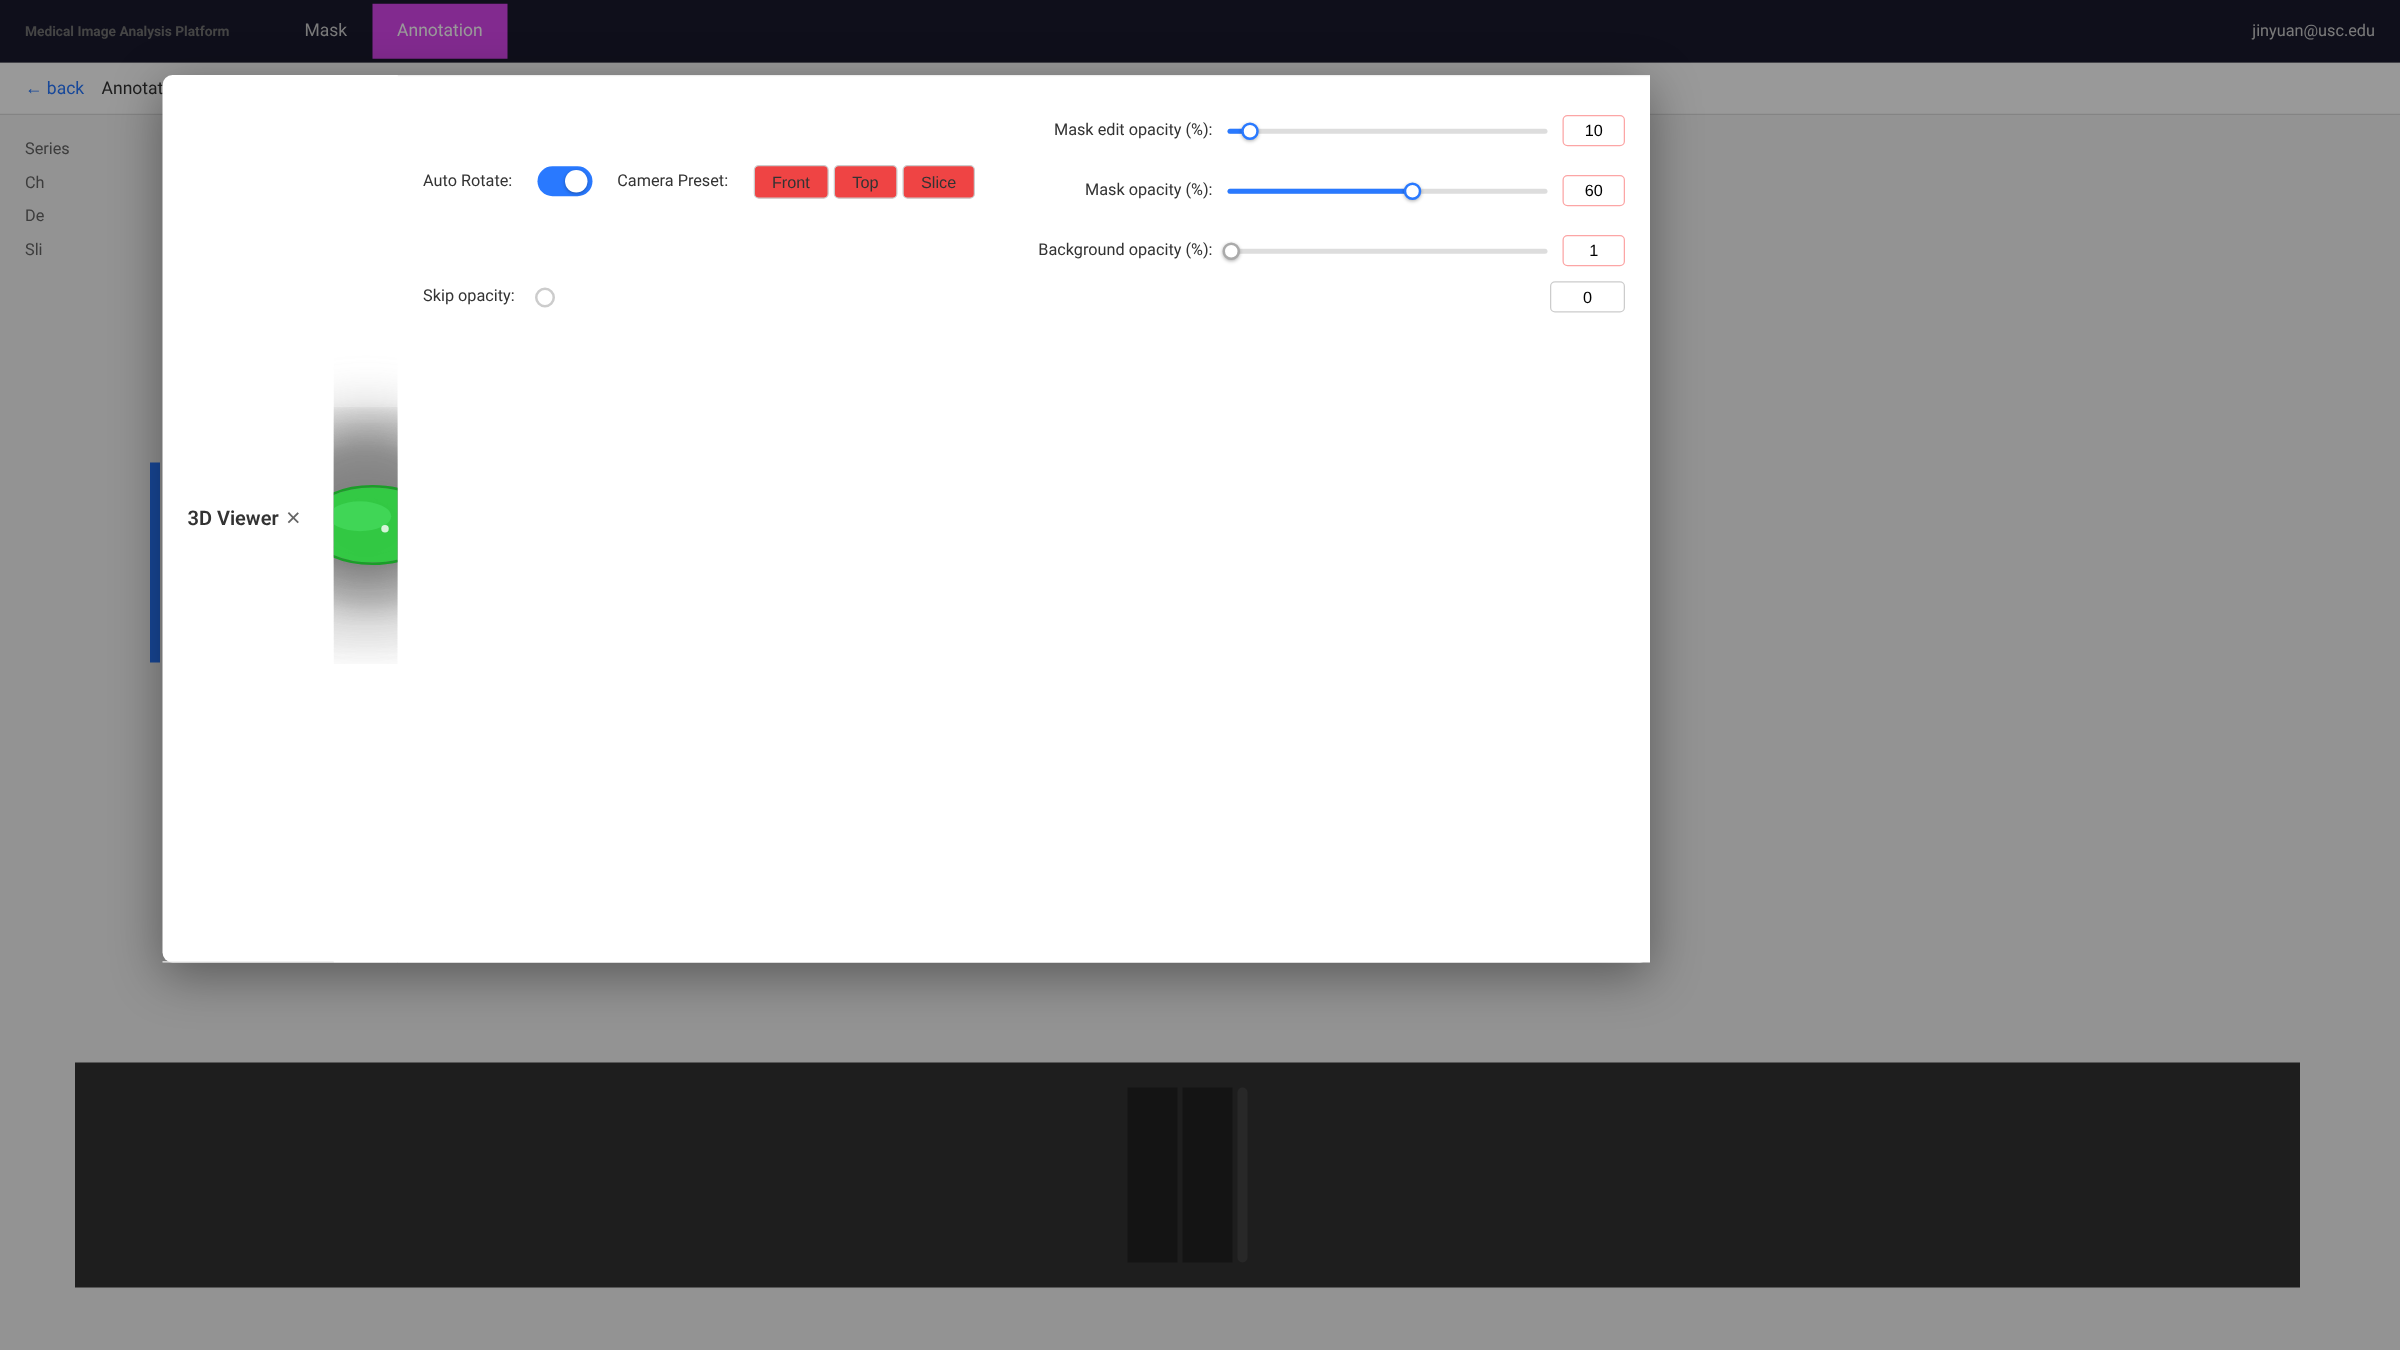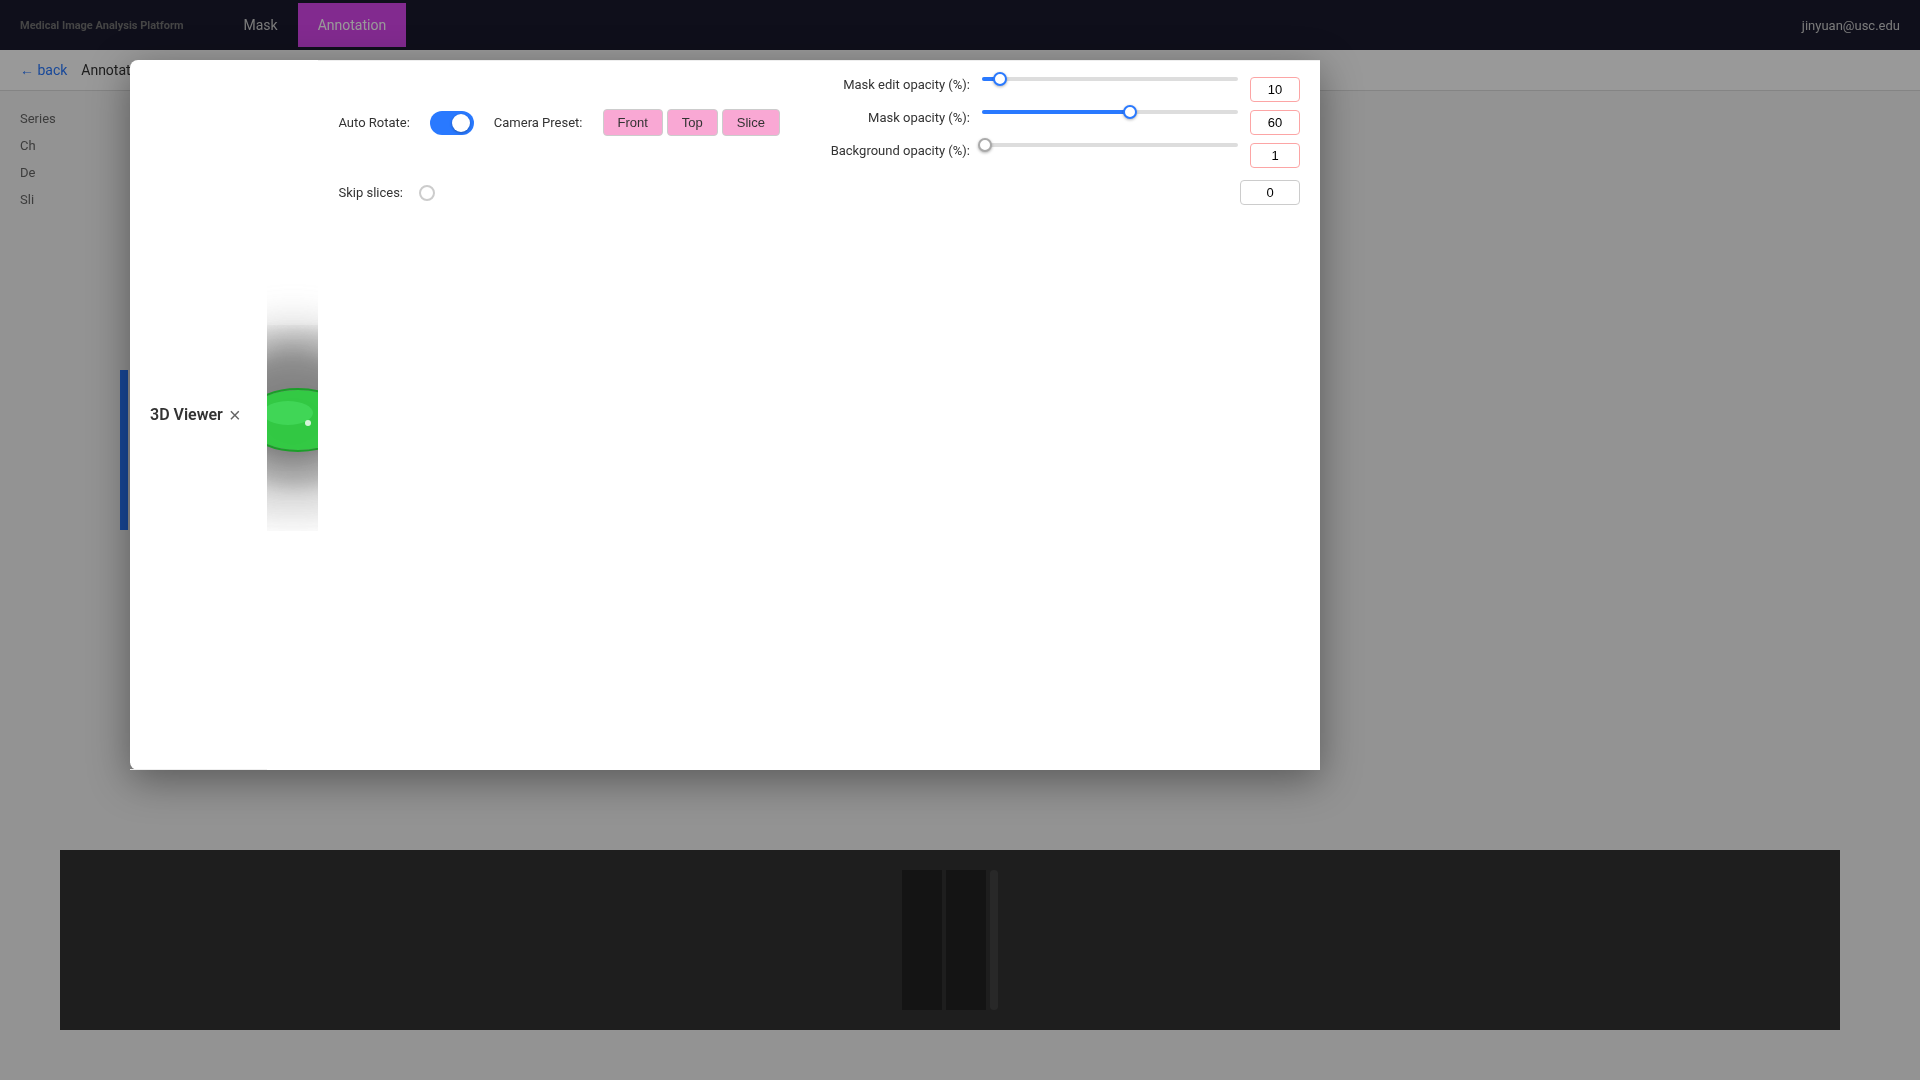"Mask edit opacity (%):" .slider-row { align-items: none -> center; margin-top: none -> 15px }
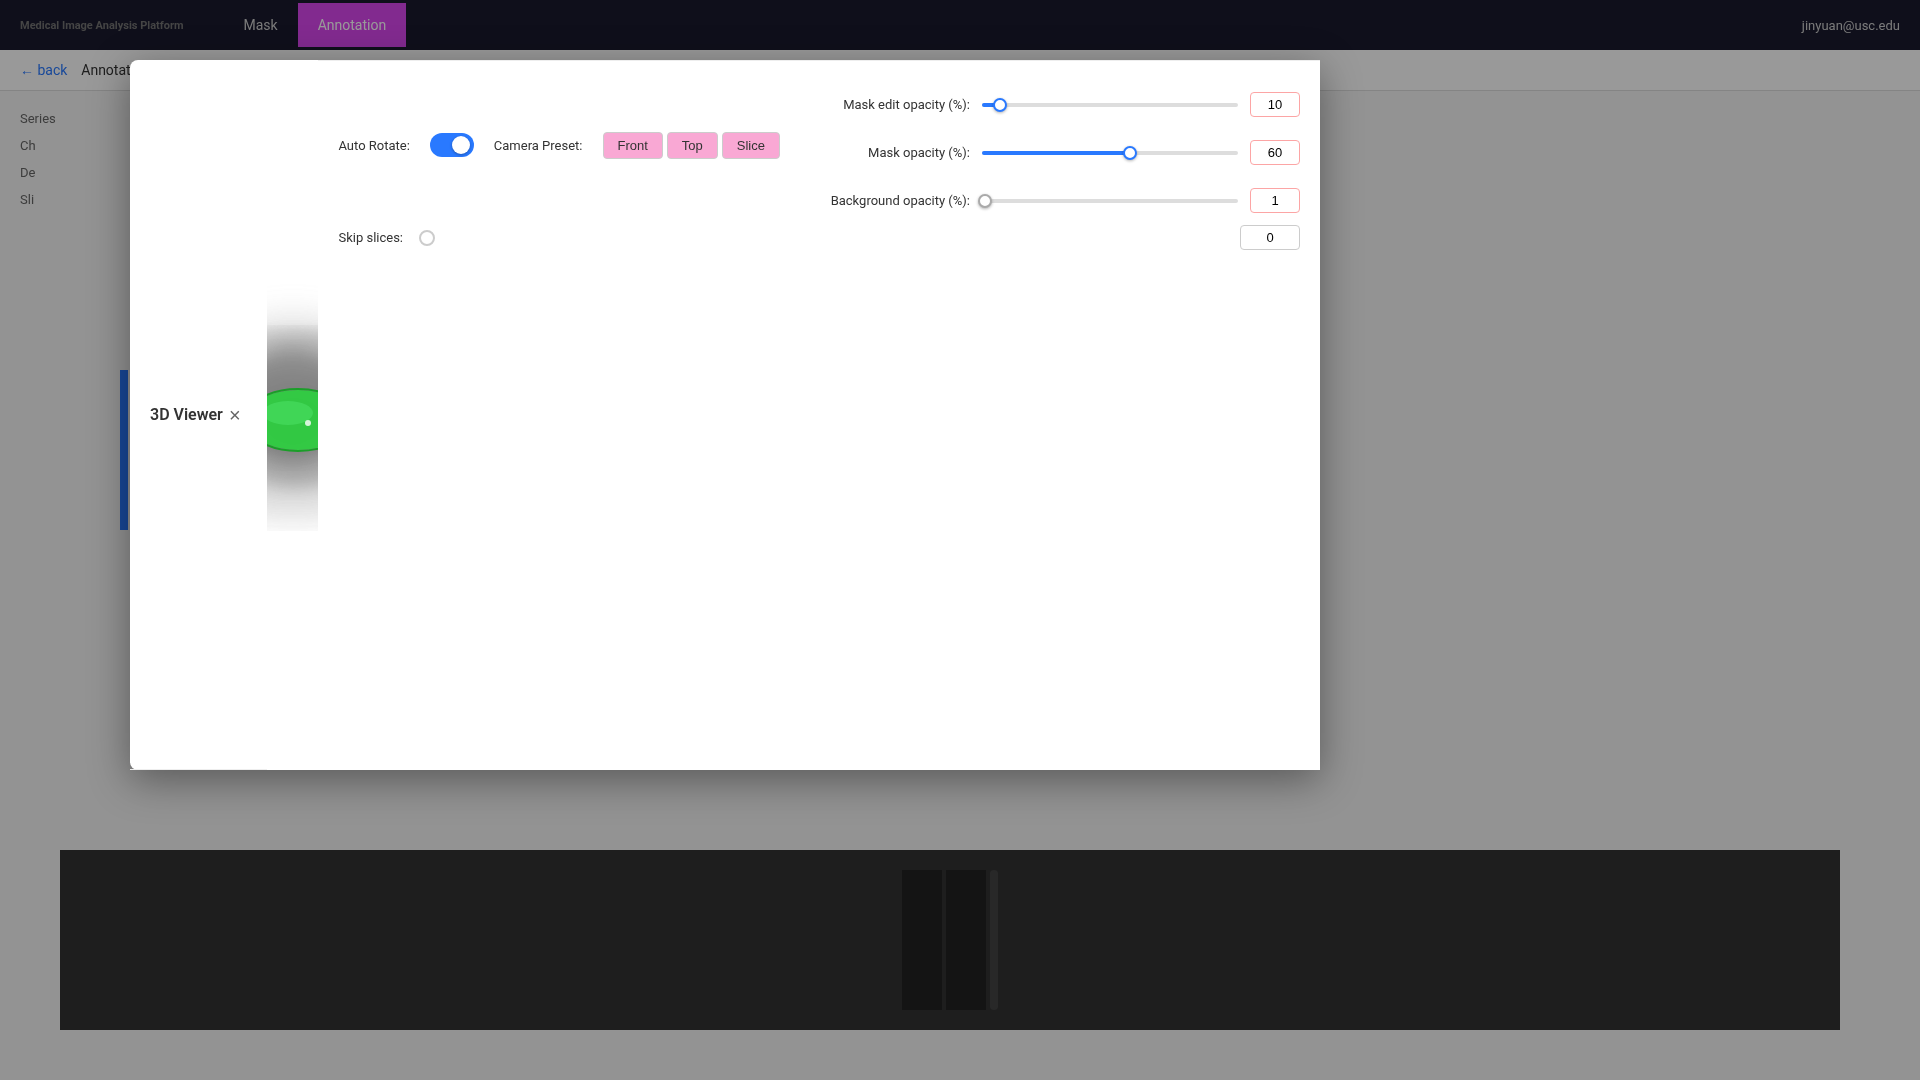"Front" .preset-btn { background: #f9a8d4 -> #ef4444 }
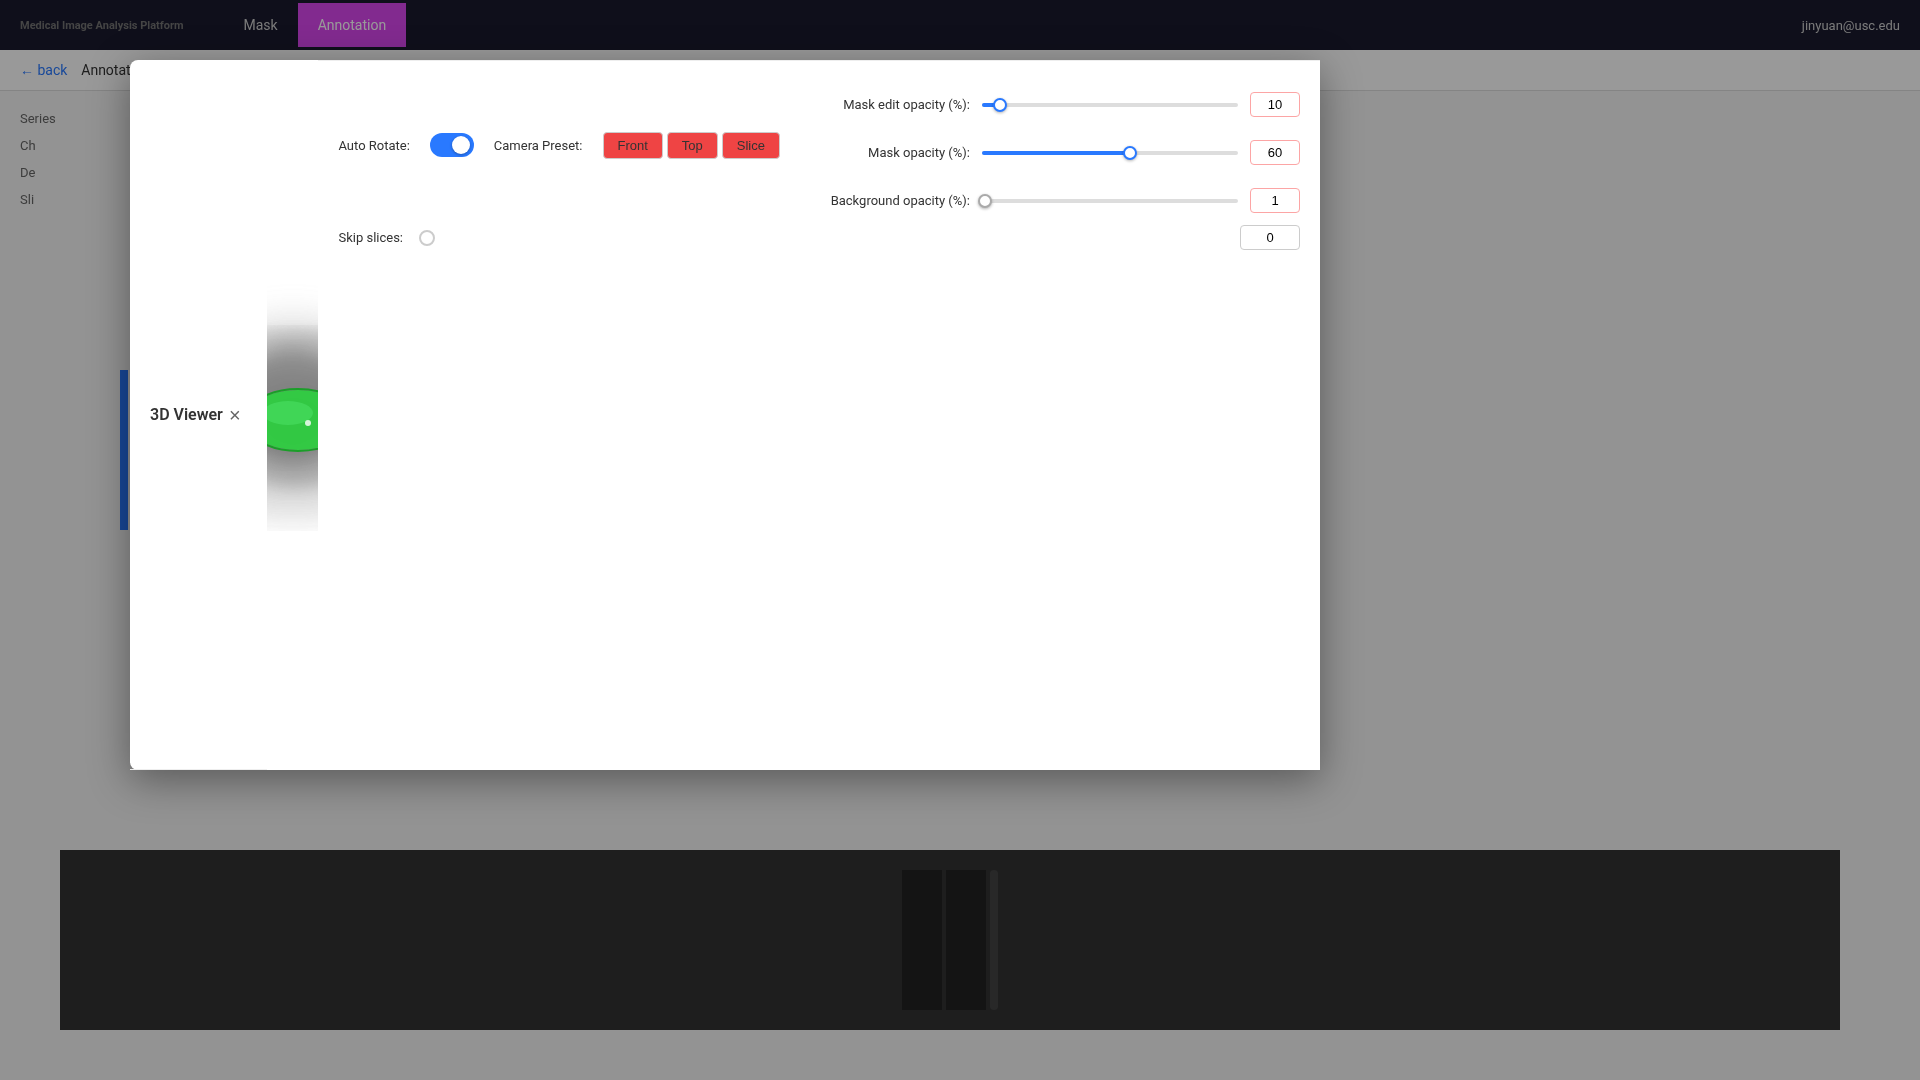"Skip slices:" span.control-label { text: slices -> opacity }
